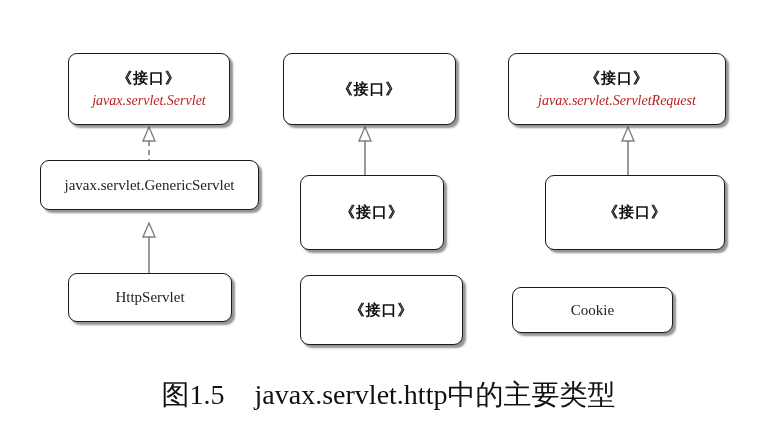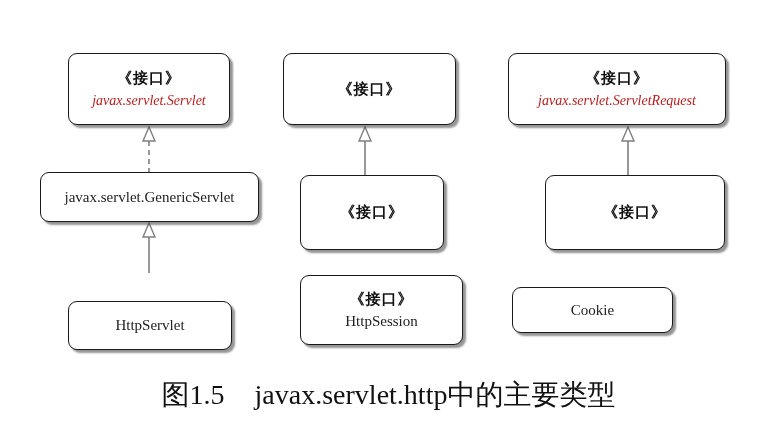"javax.servlet.GenericServlet" .b-generic-servlet { top: 172px -> 160px }
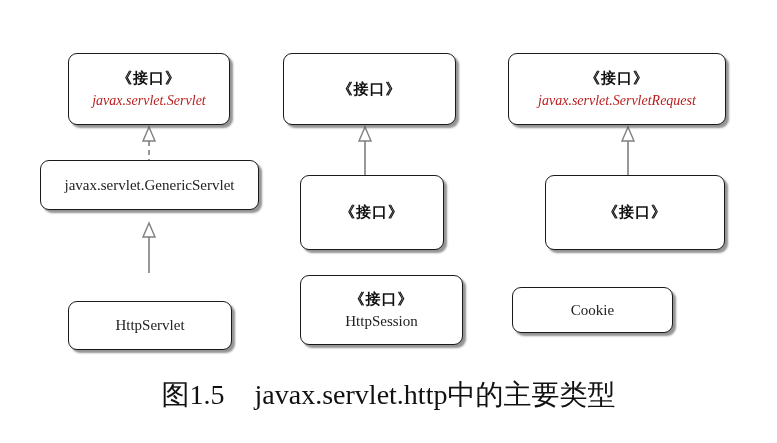"HttpServlet" .b-http-servlet { margin-top: 28px -> none }
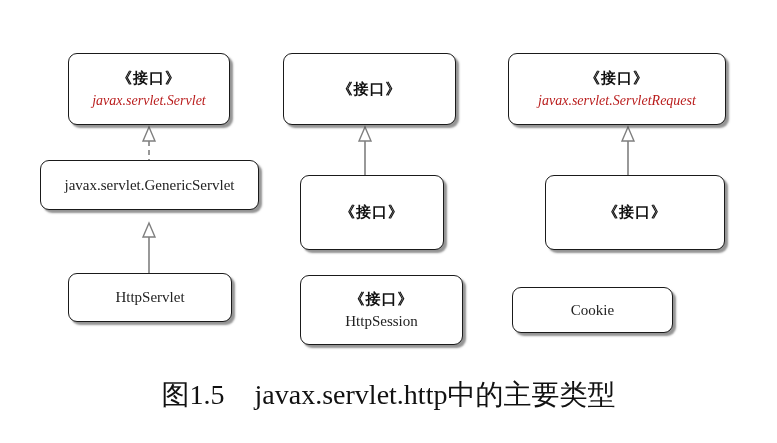"HttpSession" div.class-name { html: <div>HttpSession</div> -> none }
